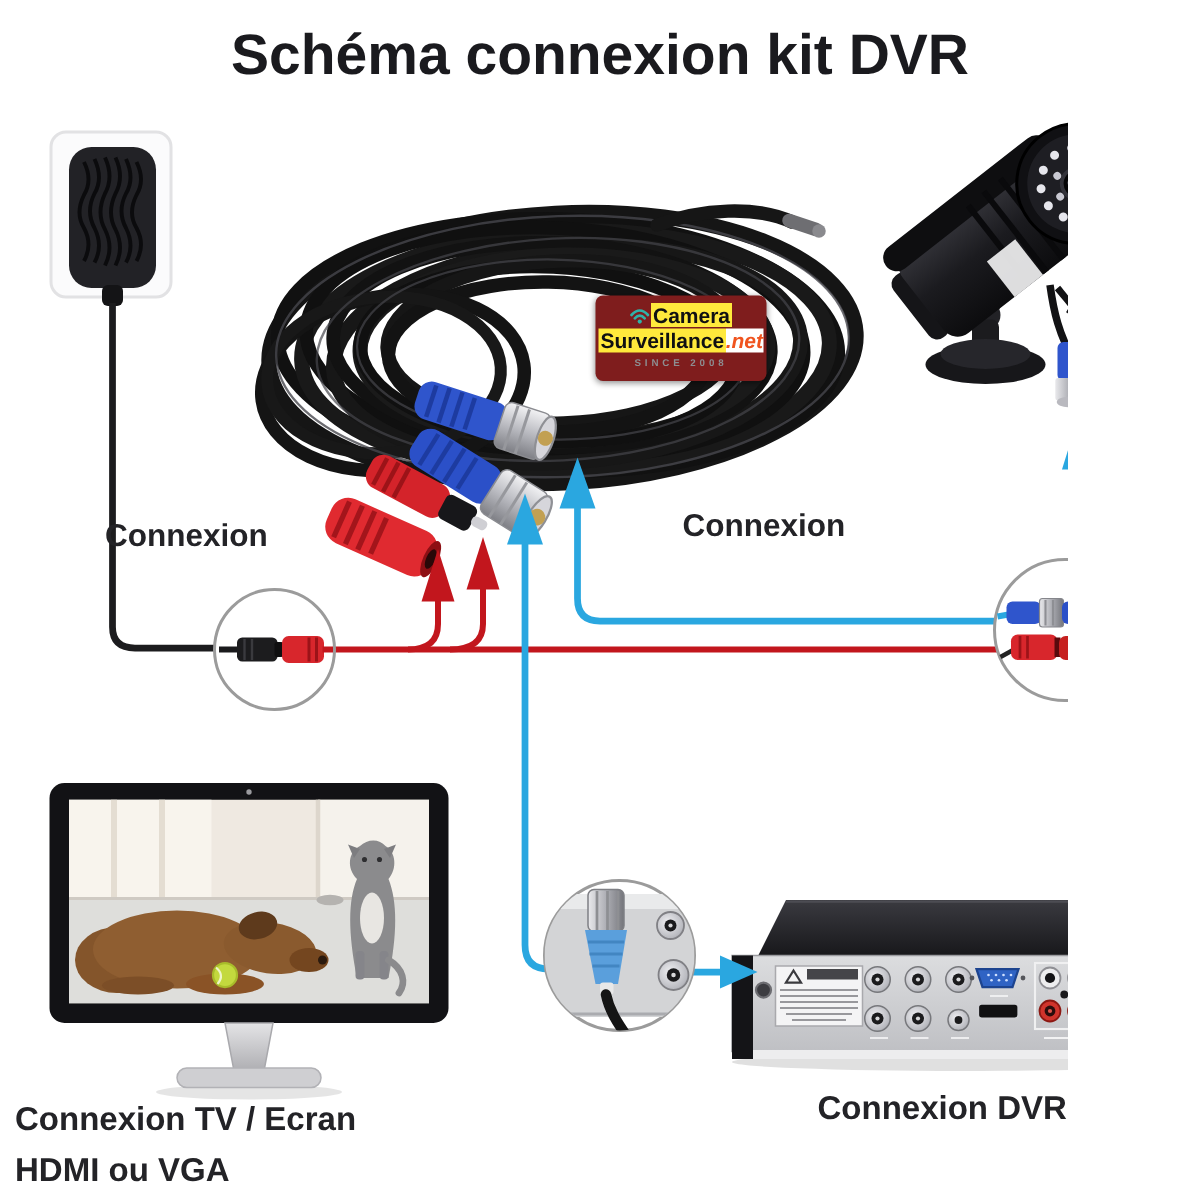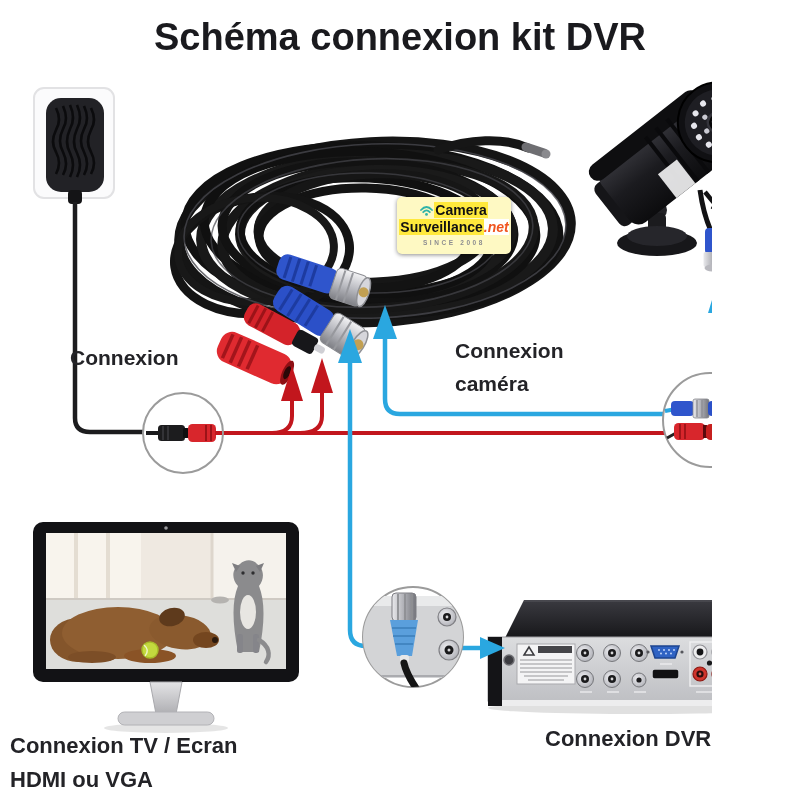"Camera" .logo { background: #fef9c3 -> #7f1d1d }
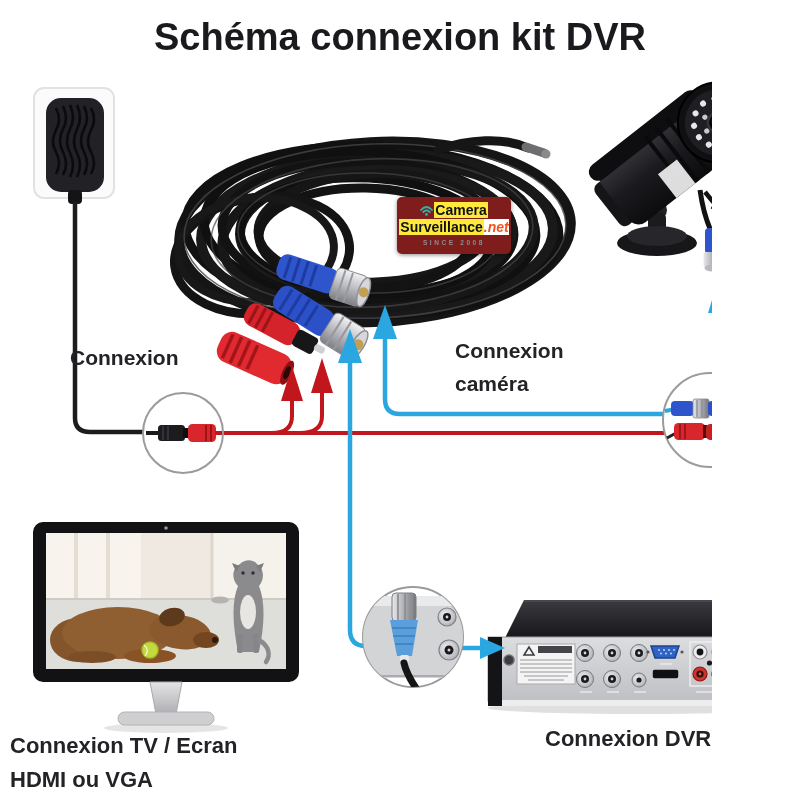"caméra" div { html: <div>caméra</div> -> none }
